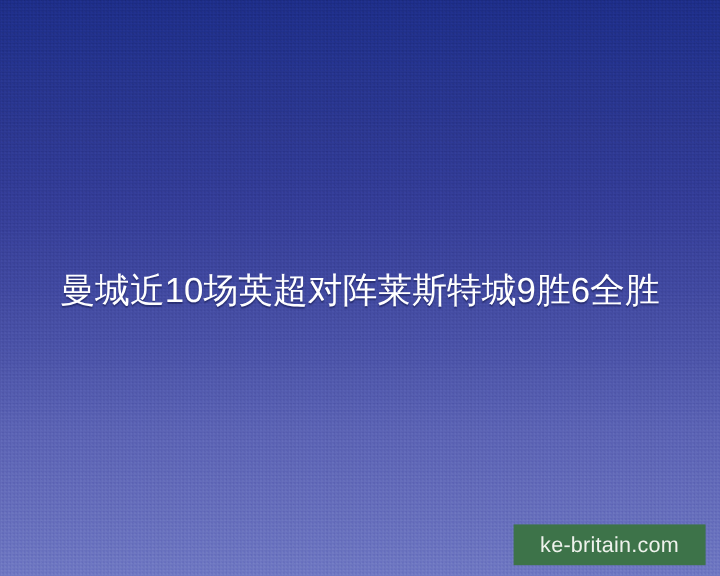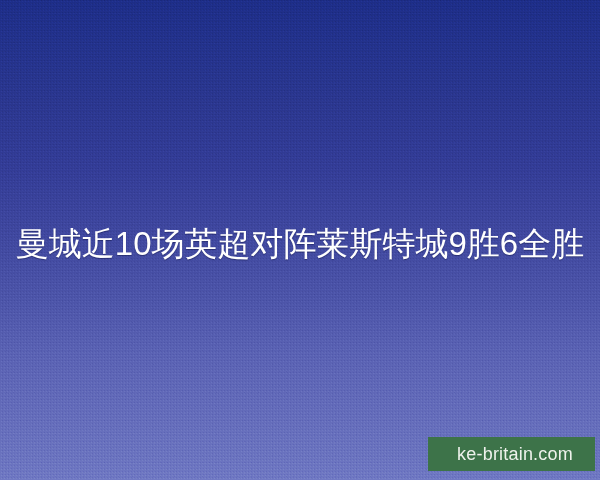"曼城近10场英超对阵莱斯特城9胜6全胜" #headline .text { font-size: 33px -> 29px }
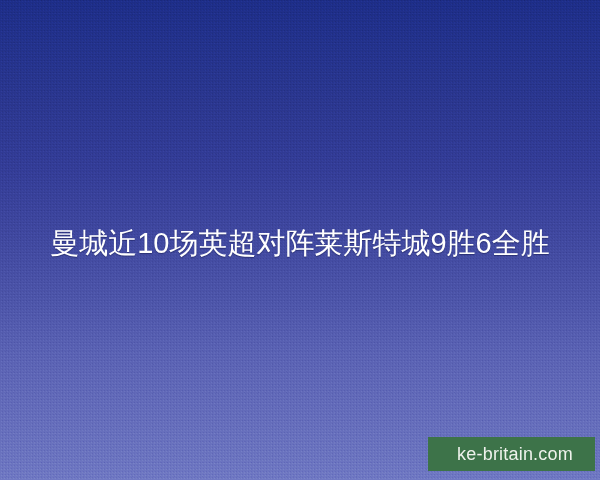"ke-britain.com" #watermark { padding-left: 7px -> none }
